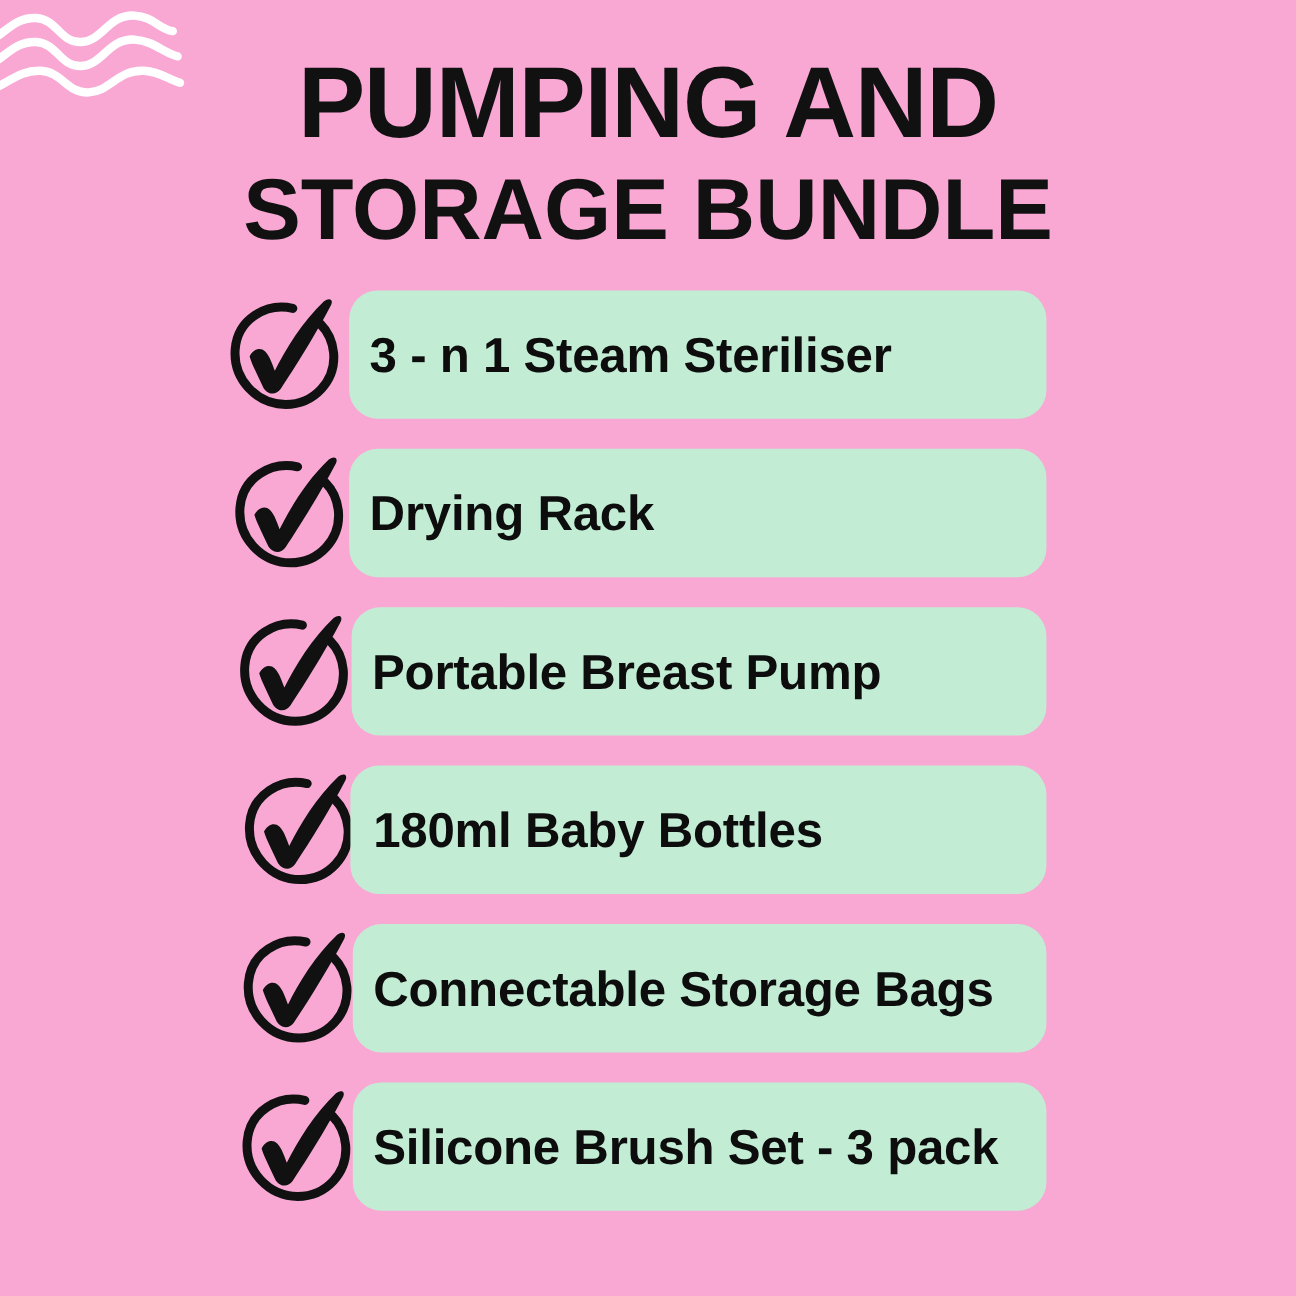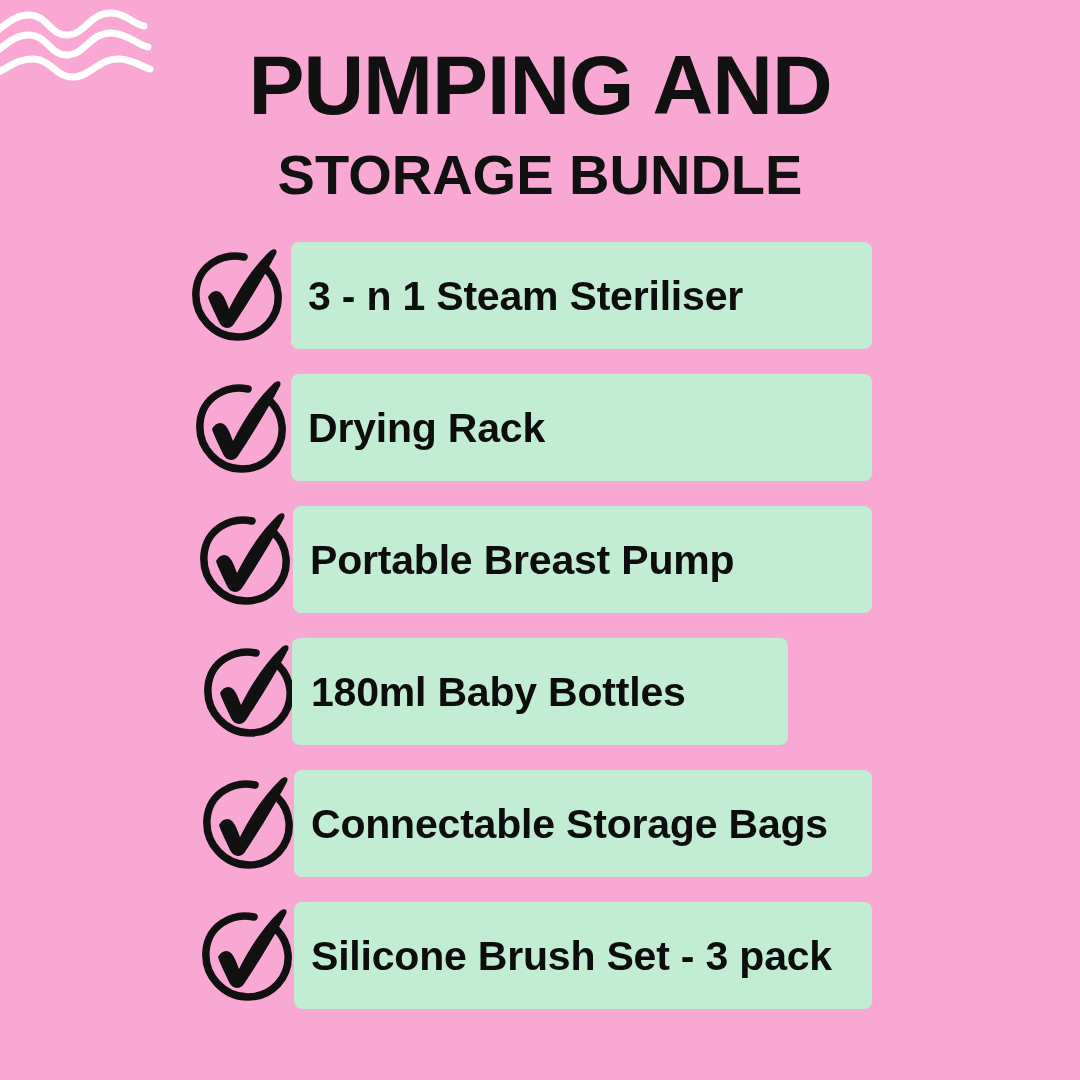"STORAGE BUNDLE" .title-line.l2 { font-size: 56px -> 72px }
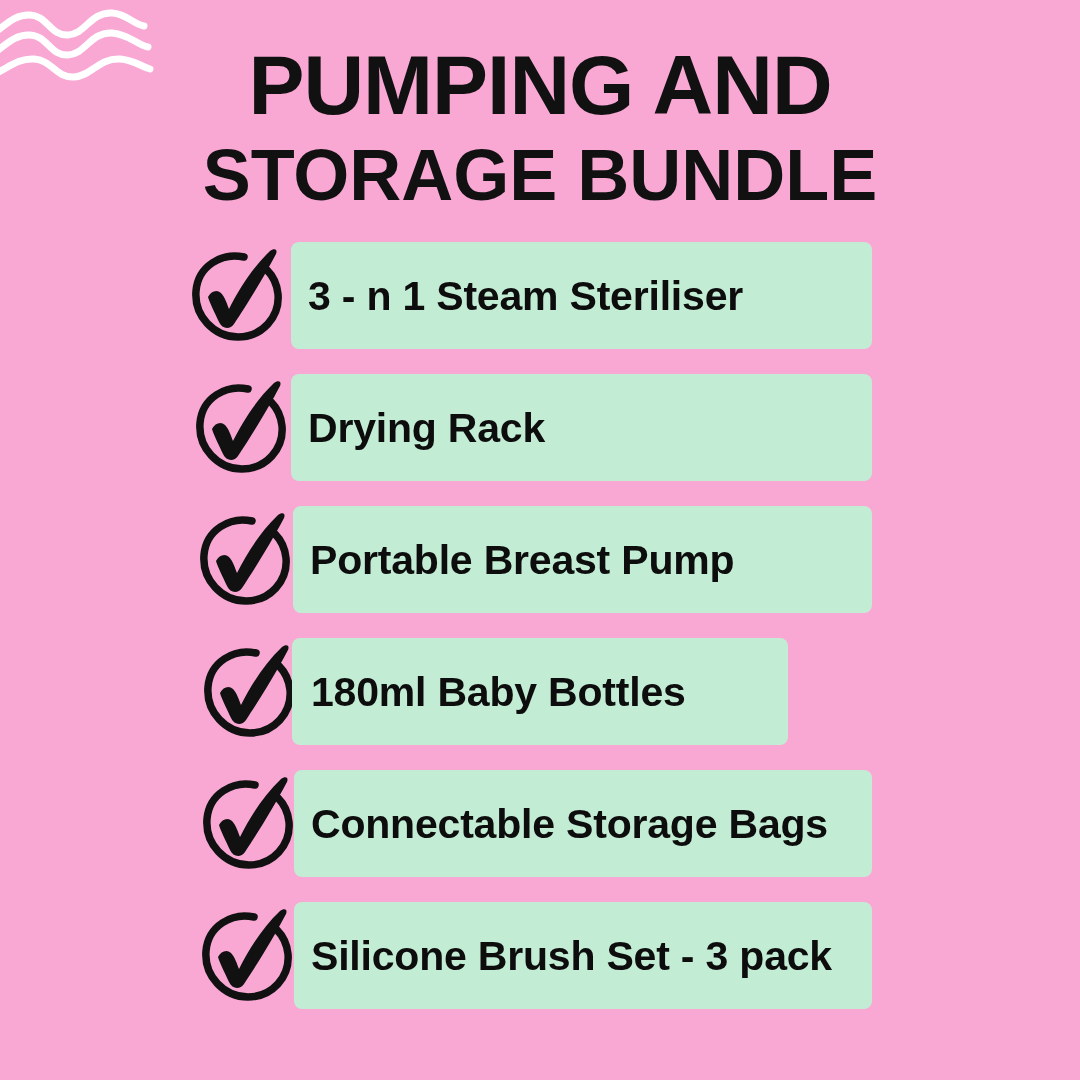"3 - n 1 Steam" .pill { border-radius: 8px -> 24px }
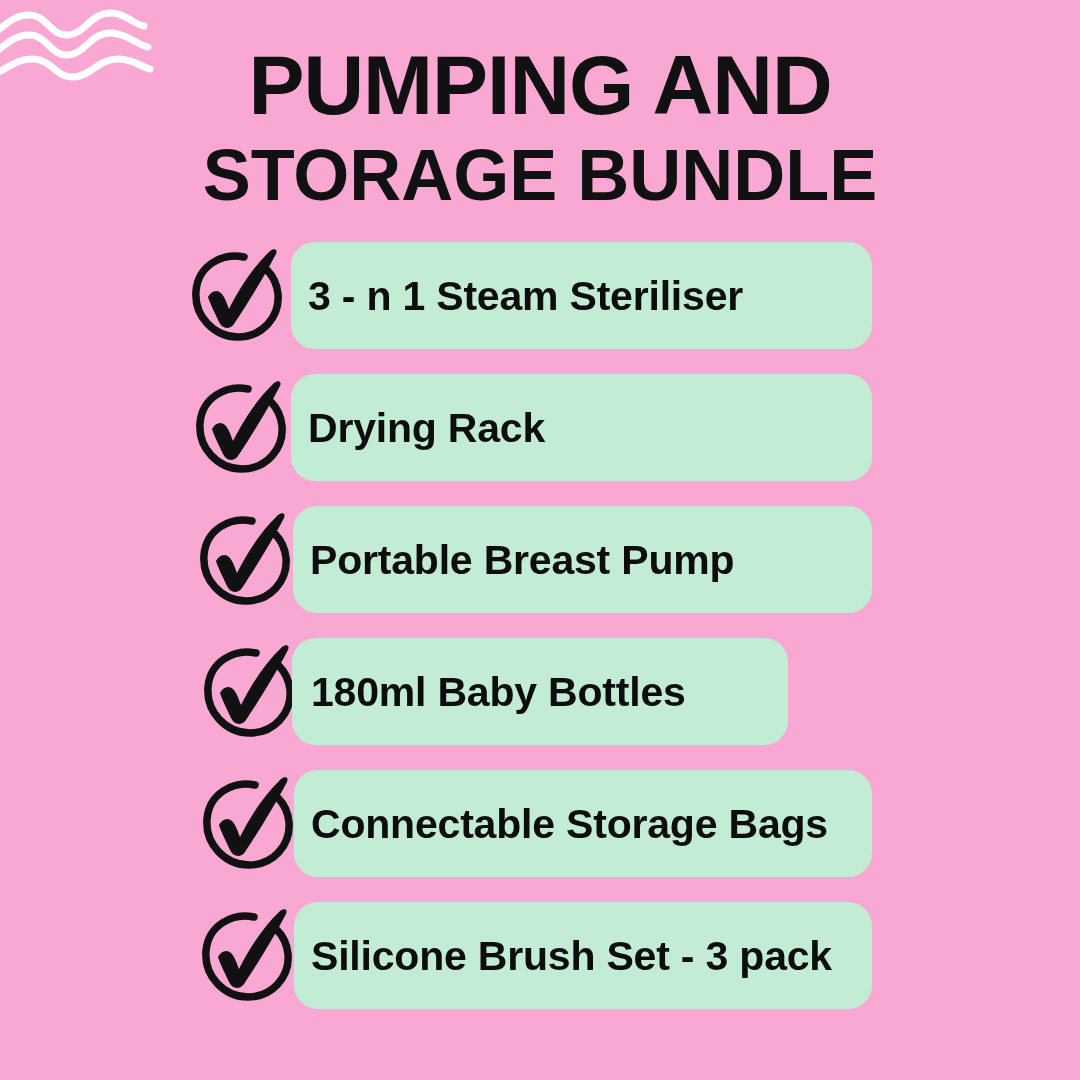"180ml Baby Bottles" .row:nth-child(4) .pill { width: 496px -> 580px }
